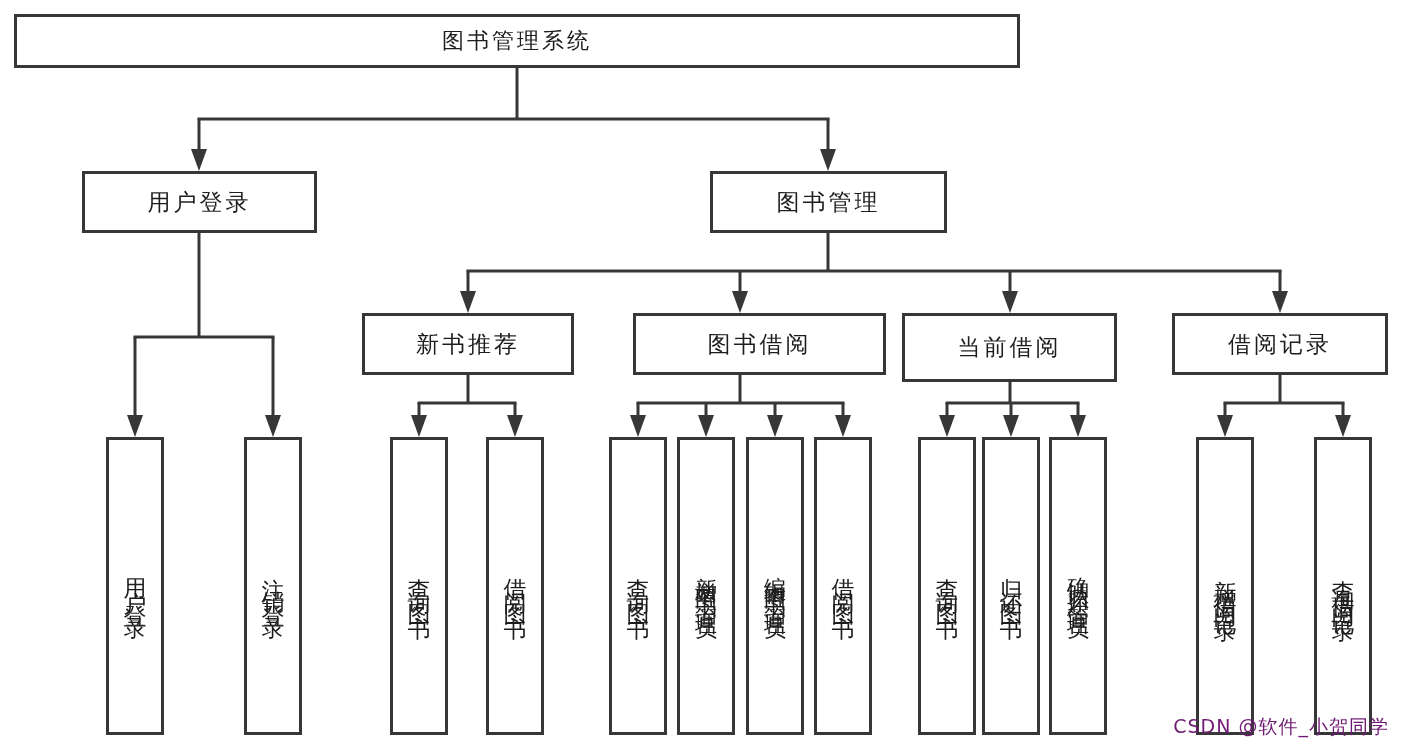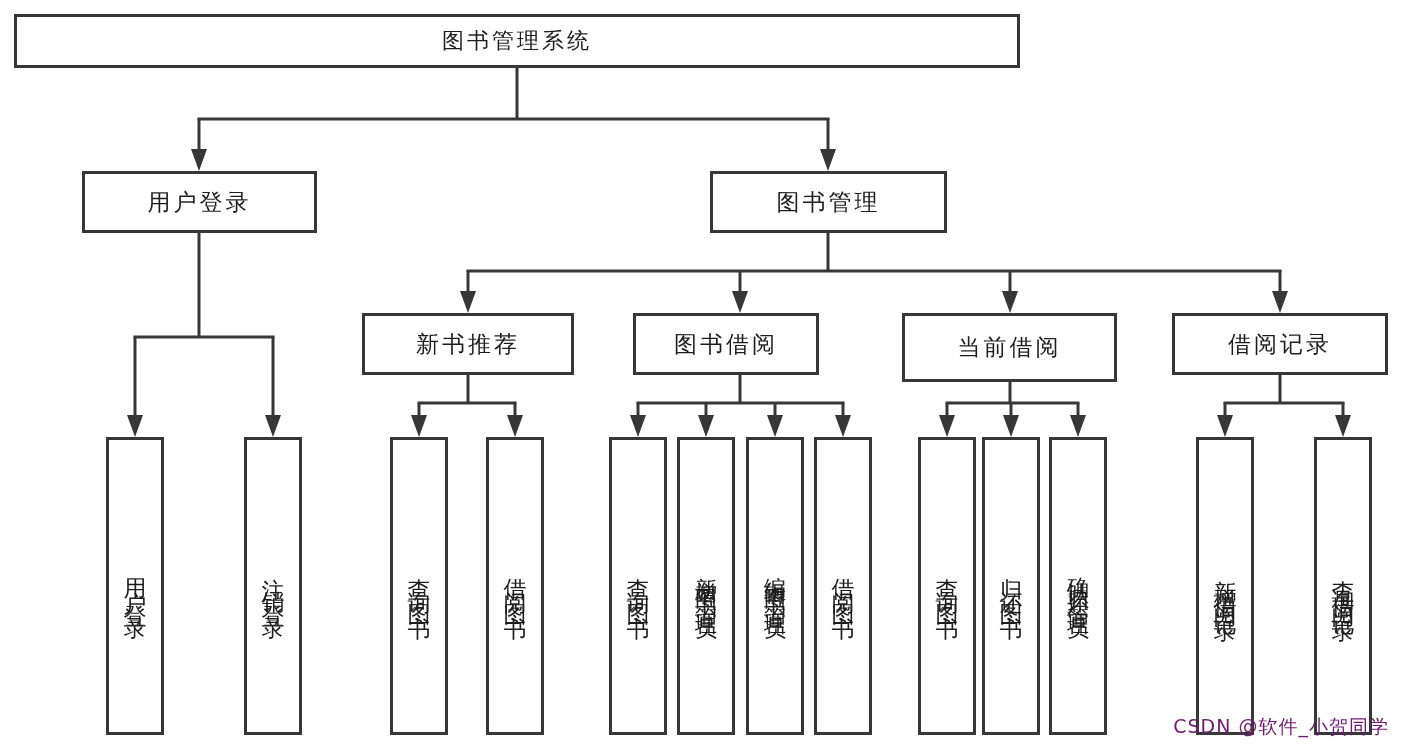"图书借阅" div.node { width: 186px -> 253px }
